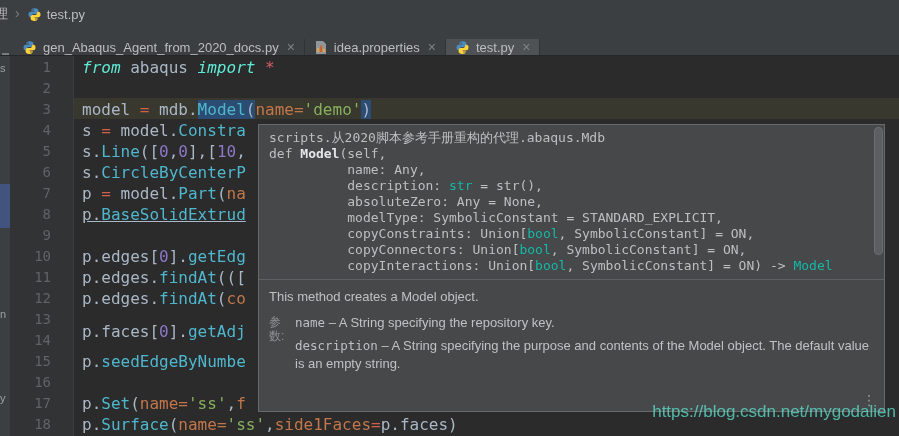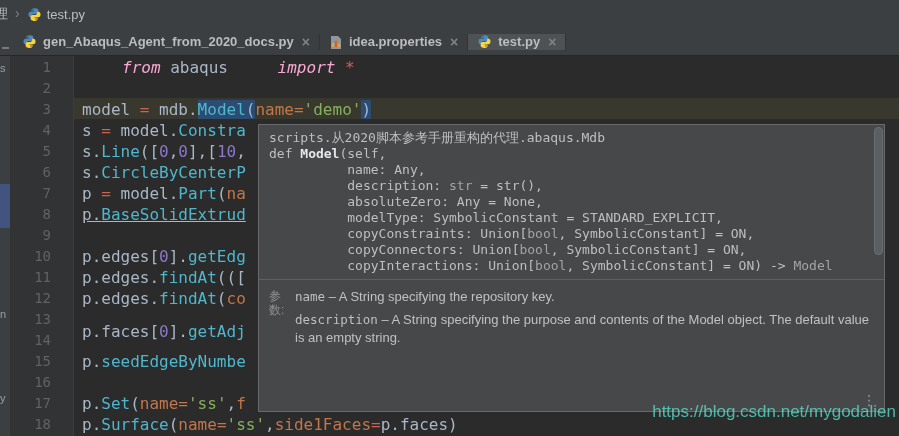"gen_Abaqus_Agent_from_2020_docs.py" .tabbar { align-items: center -> flex-end; font-weight: bold -> none }
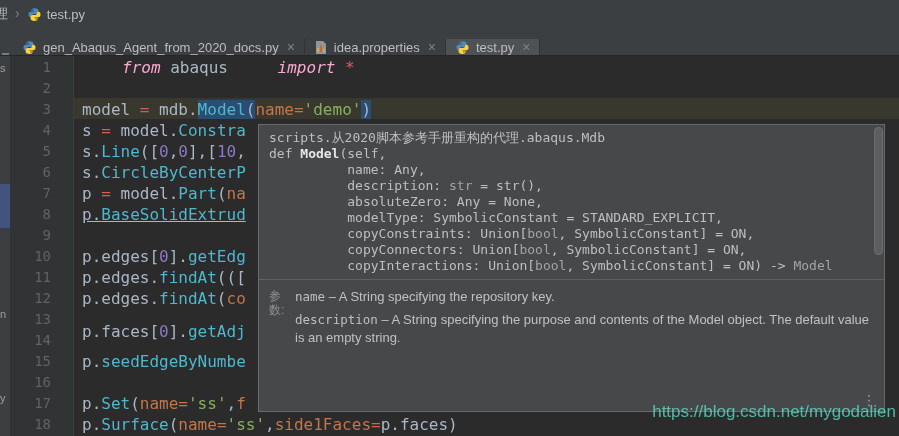"from" .c-kw { color: #f9a8d4 -> #5eead4; margin-left: 40px -> none }
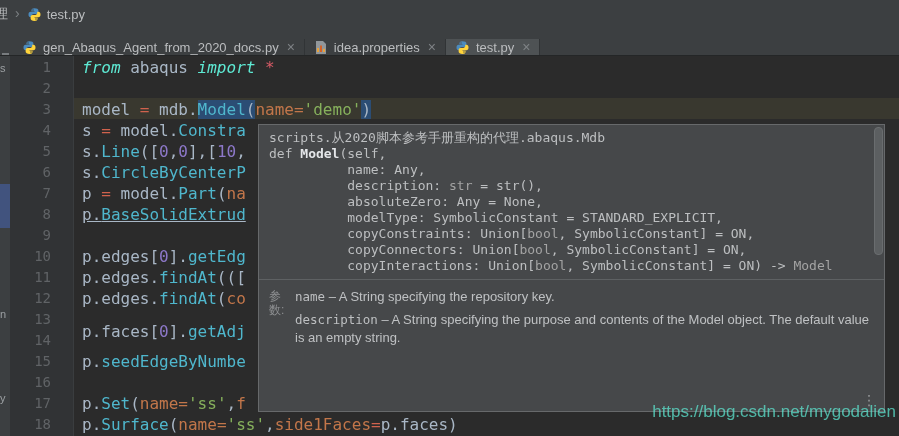"str" .p-blue { color: #a3a3a3 -> #14b8a6 }
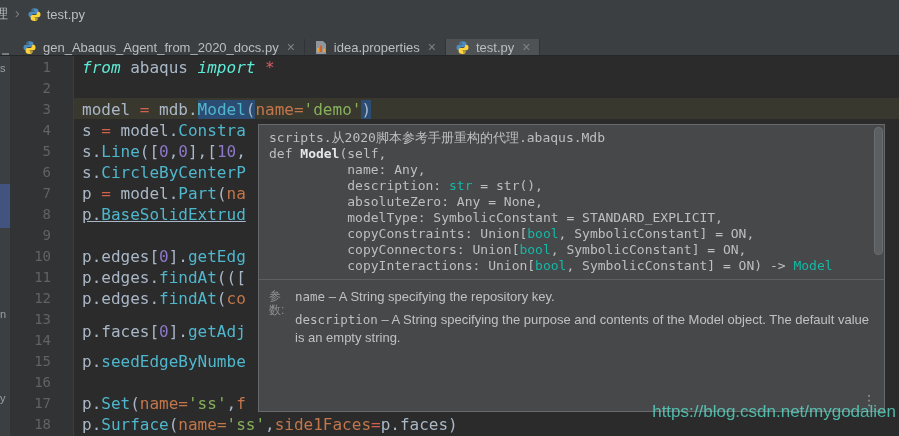"This method creates a Model" div.doc-intro { html: none -> <div>This method creates a Model object.</div> }
